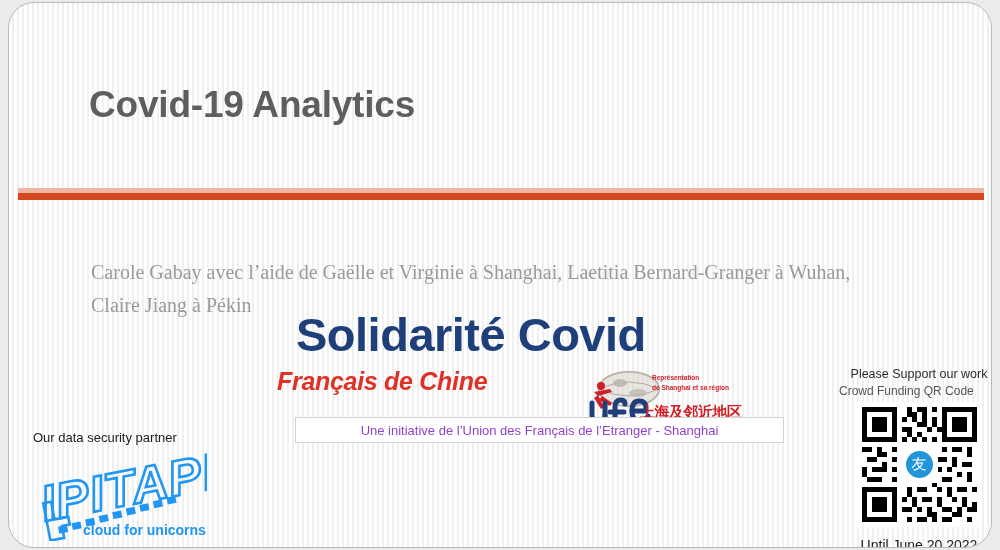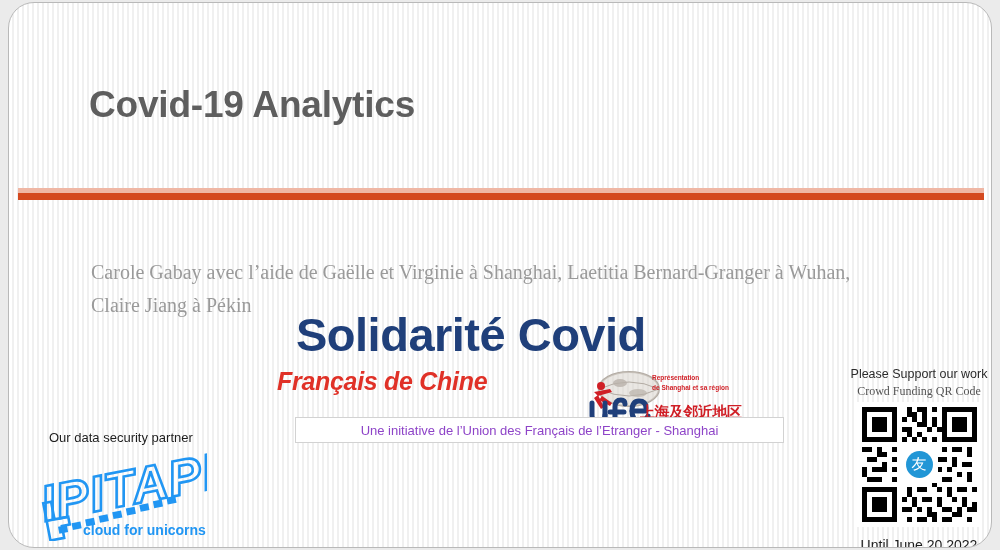"Crowd Funding QR Code" .support-sub { font-family: Liberation Serif, serif -> none; text-align: center -> none }
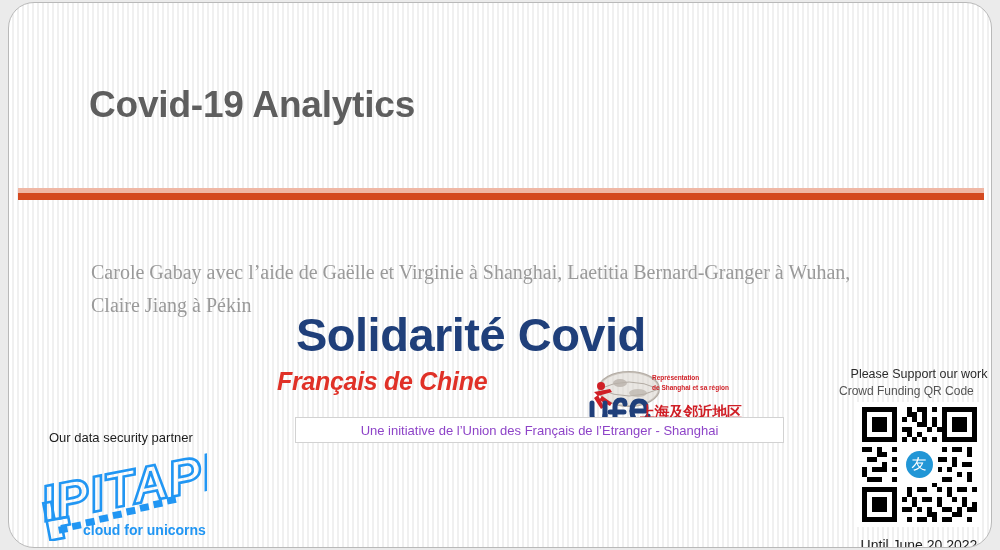"Our data security partner" .partner-label { padding-left: 22px -> 6px }
